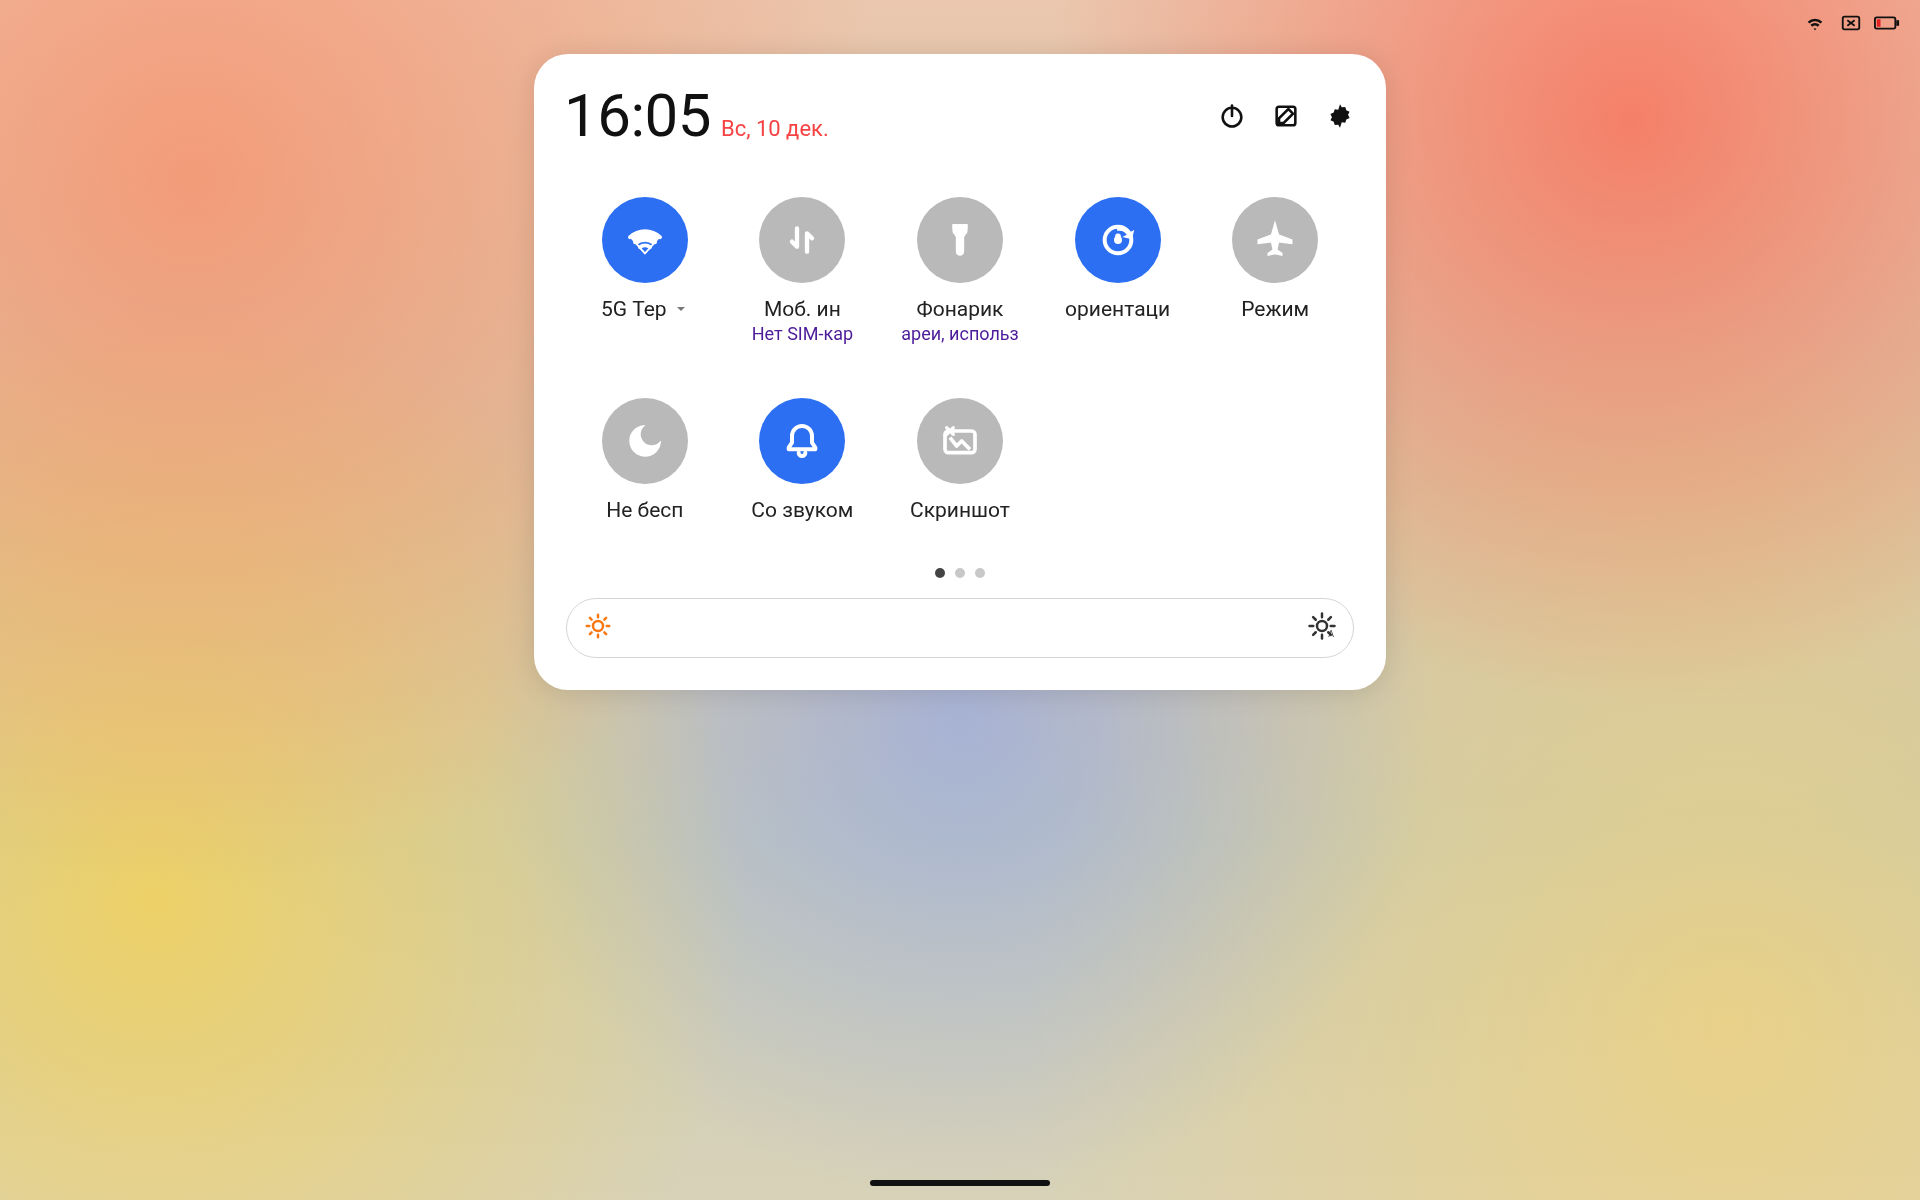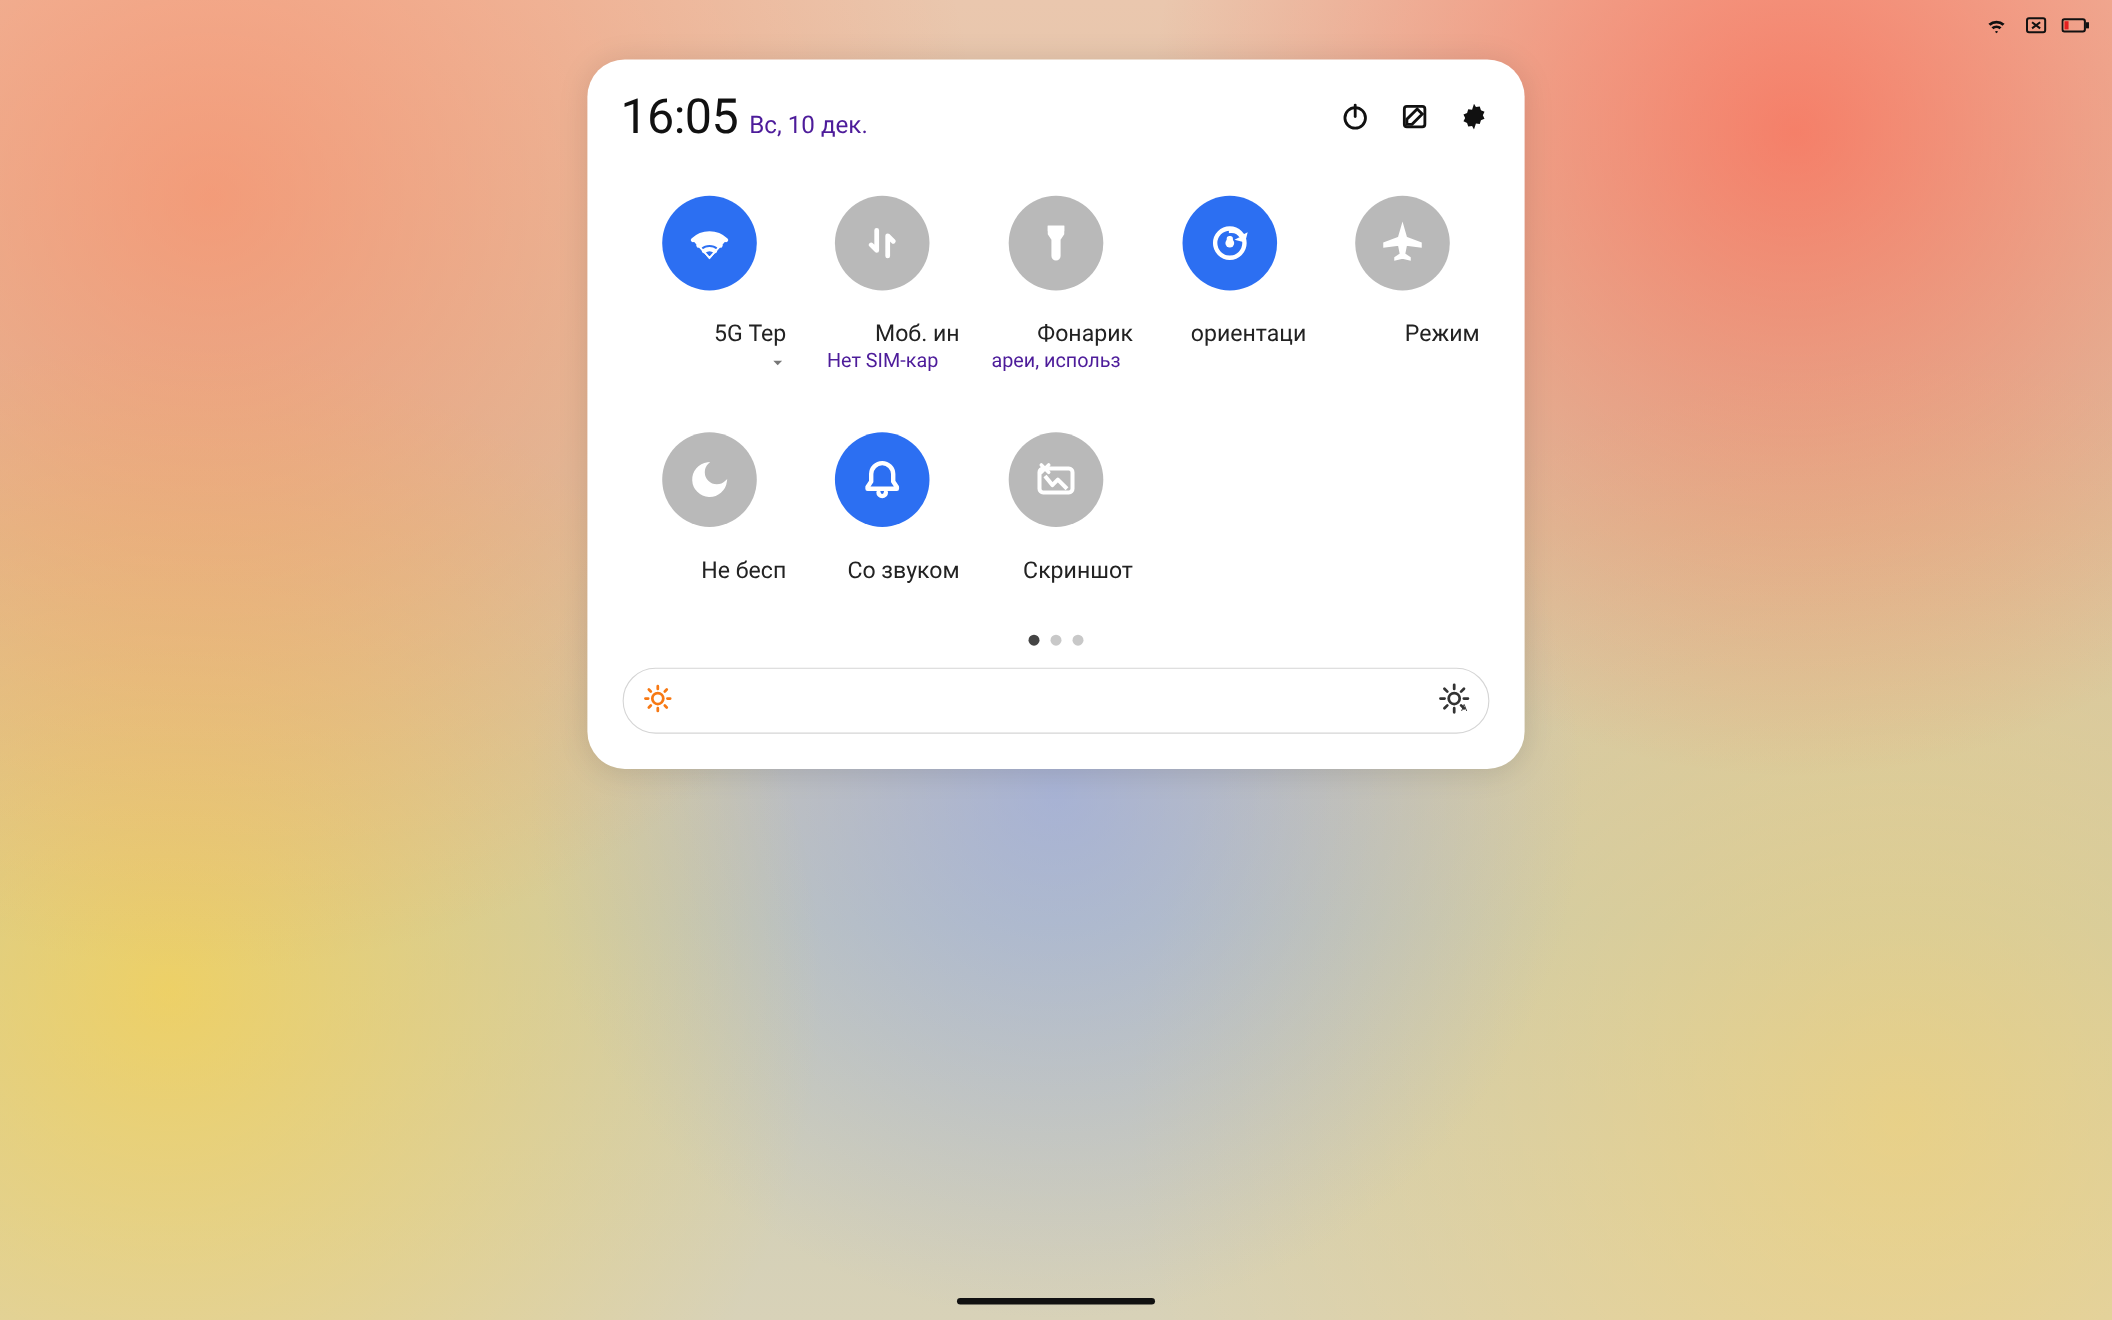"16:05" .clock { font-size: 44px -> 60px }
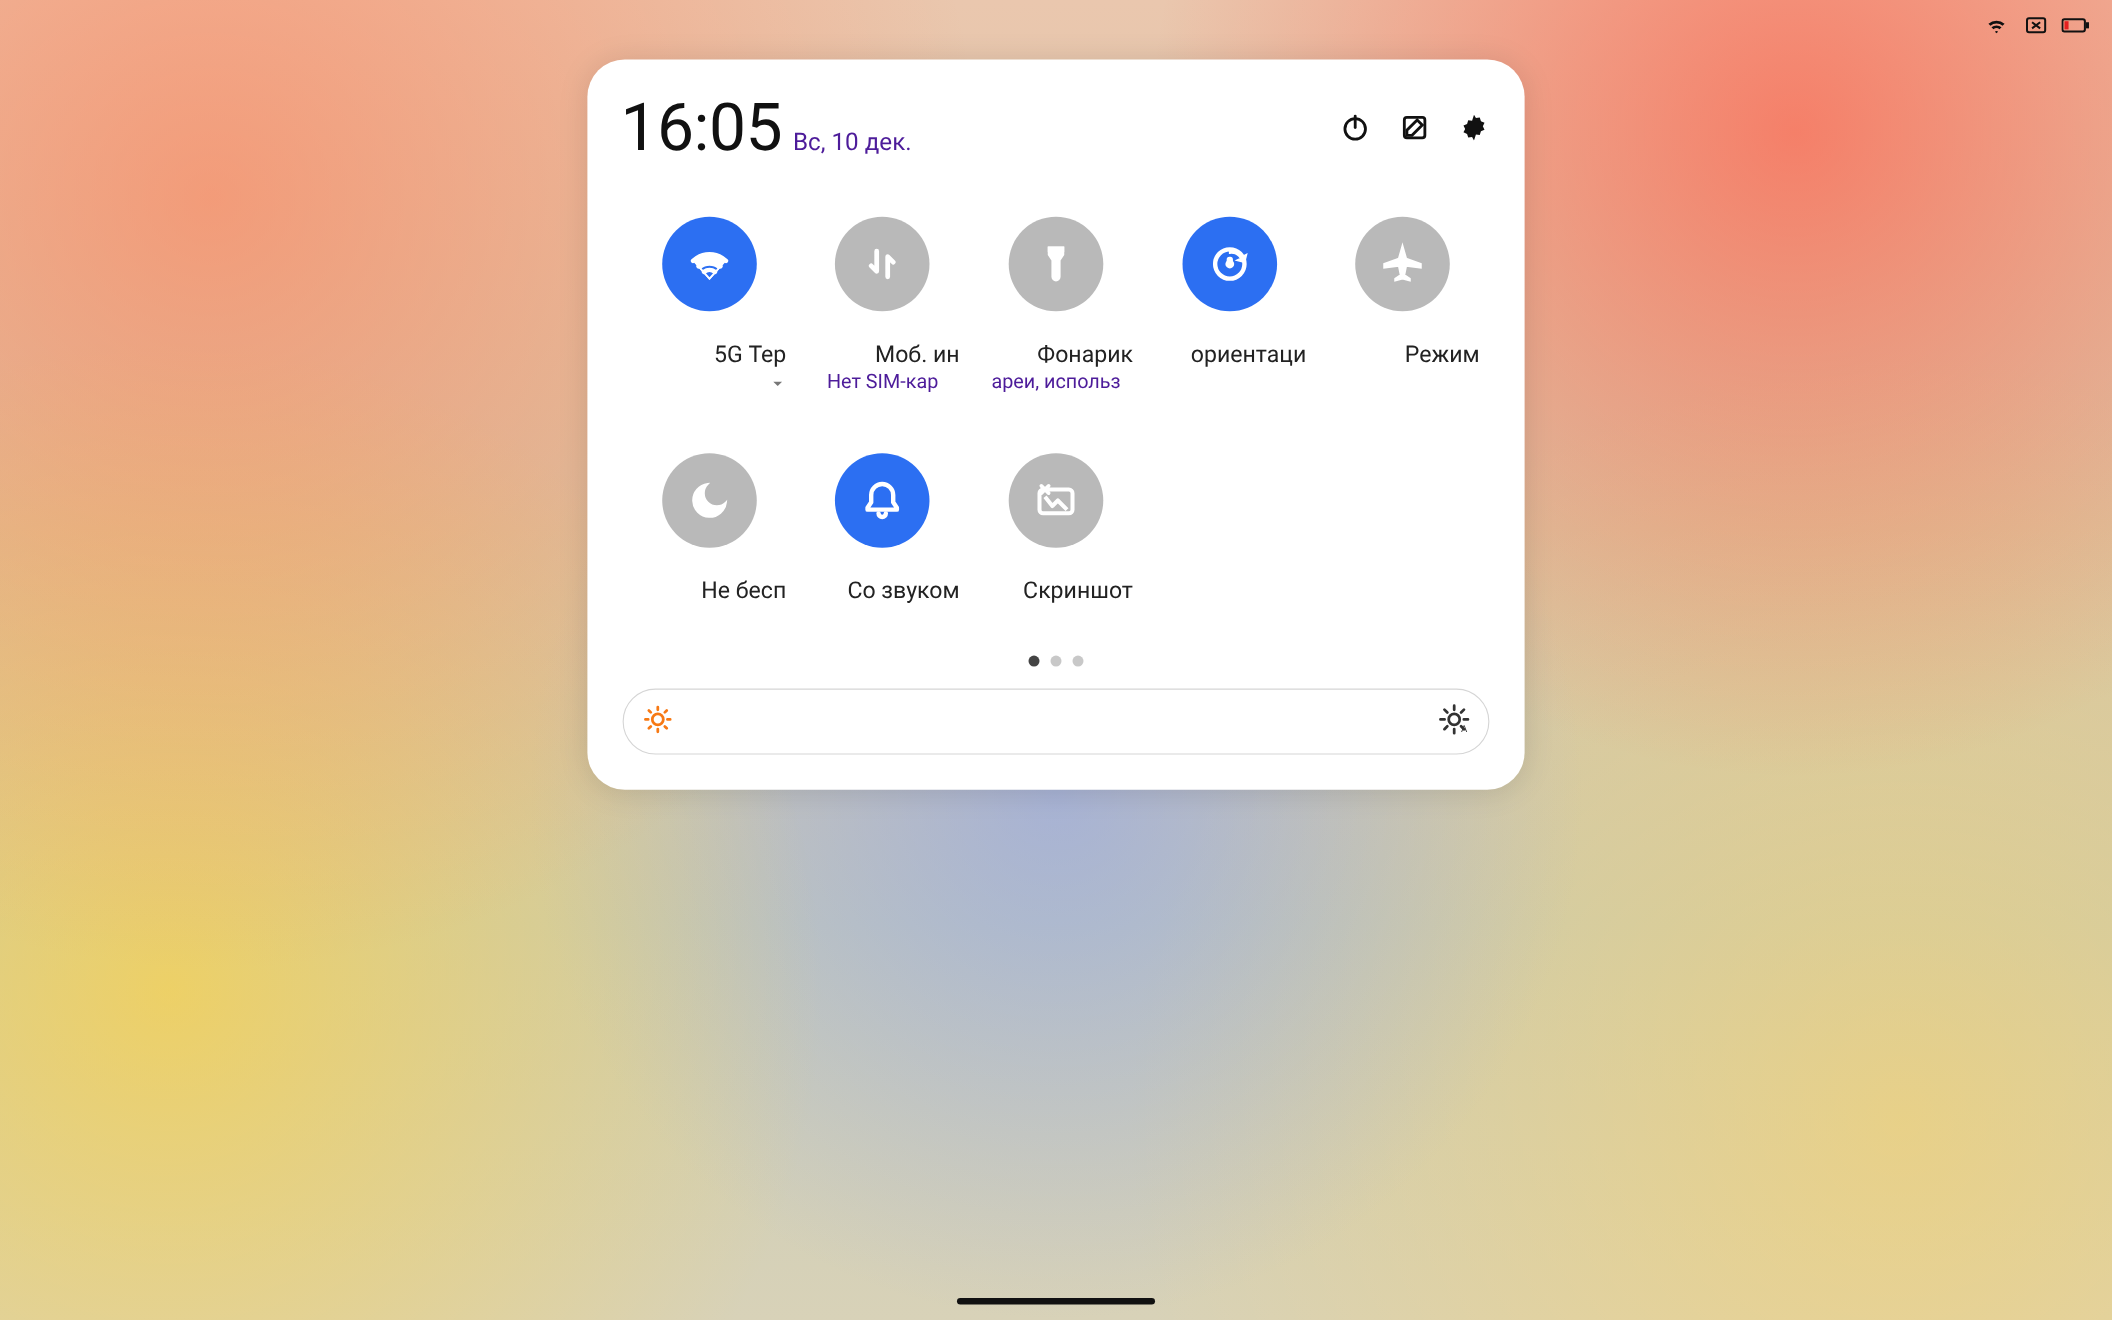"Вс, 10 дек." .date { color: #4c1d95 -> #ef4444 }
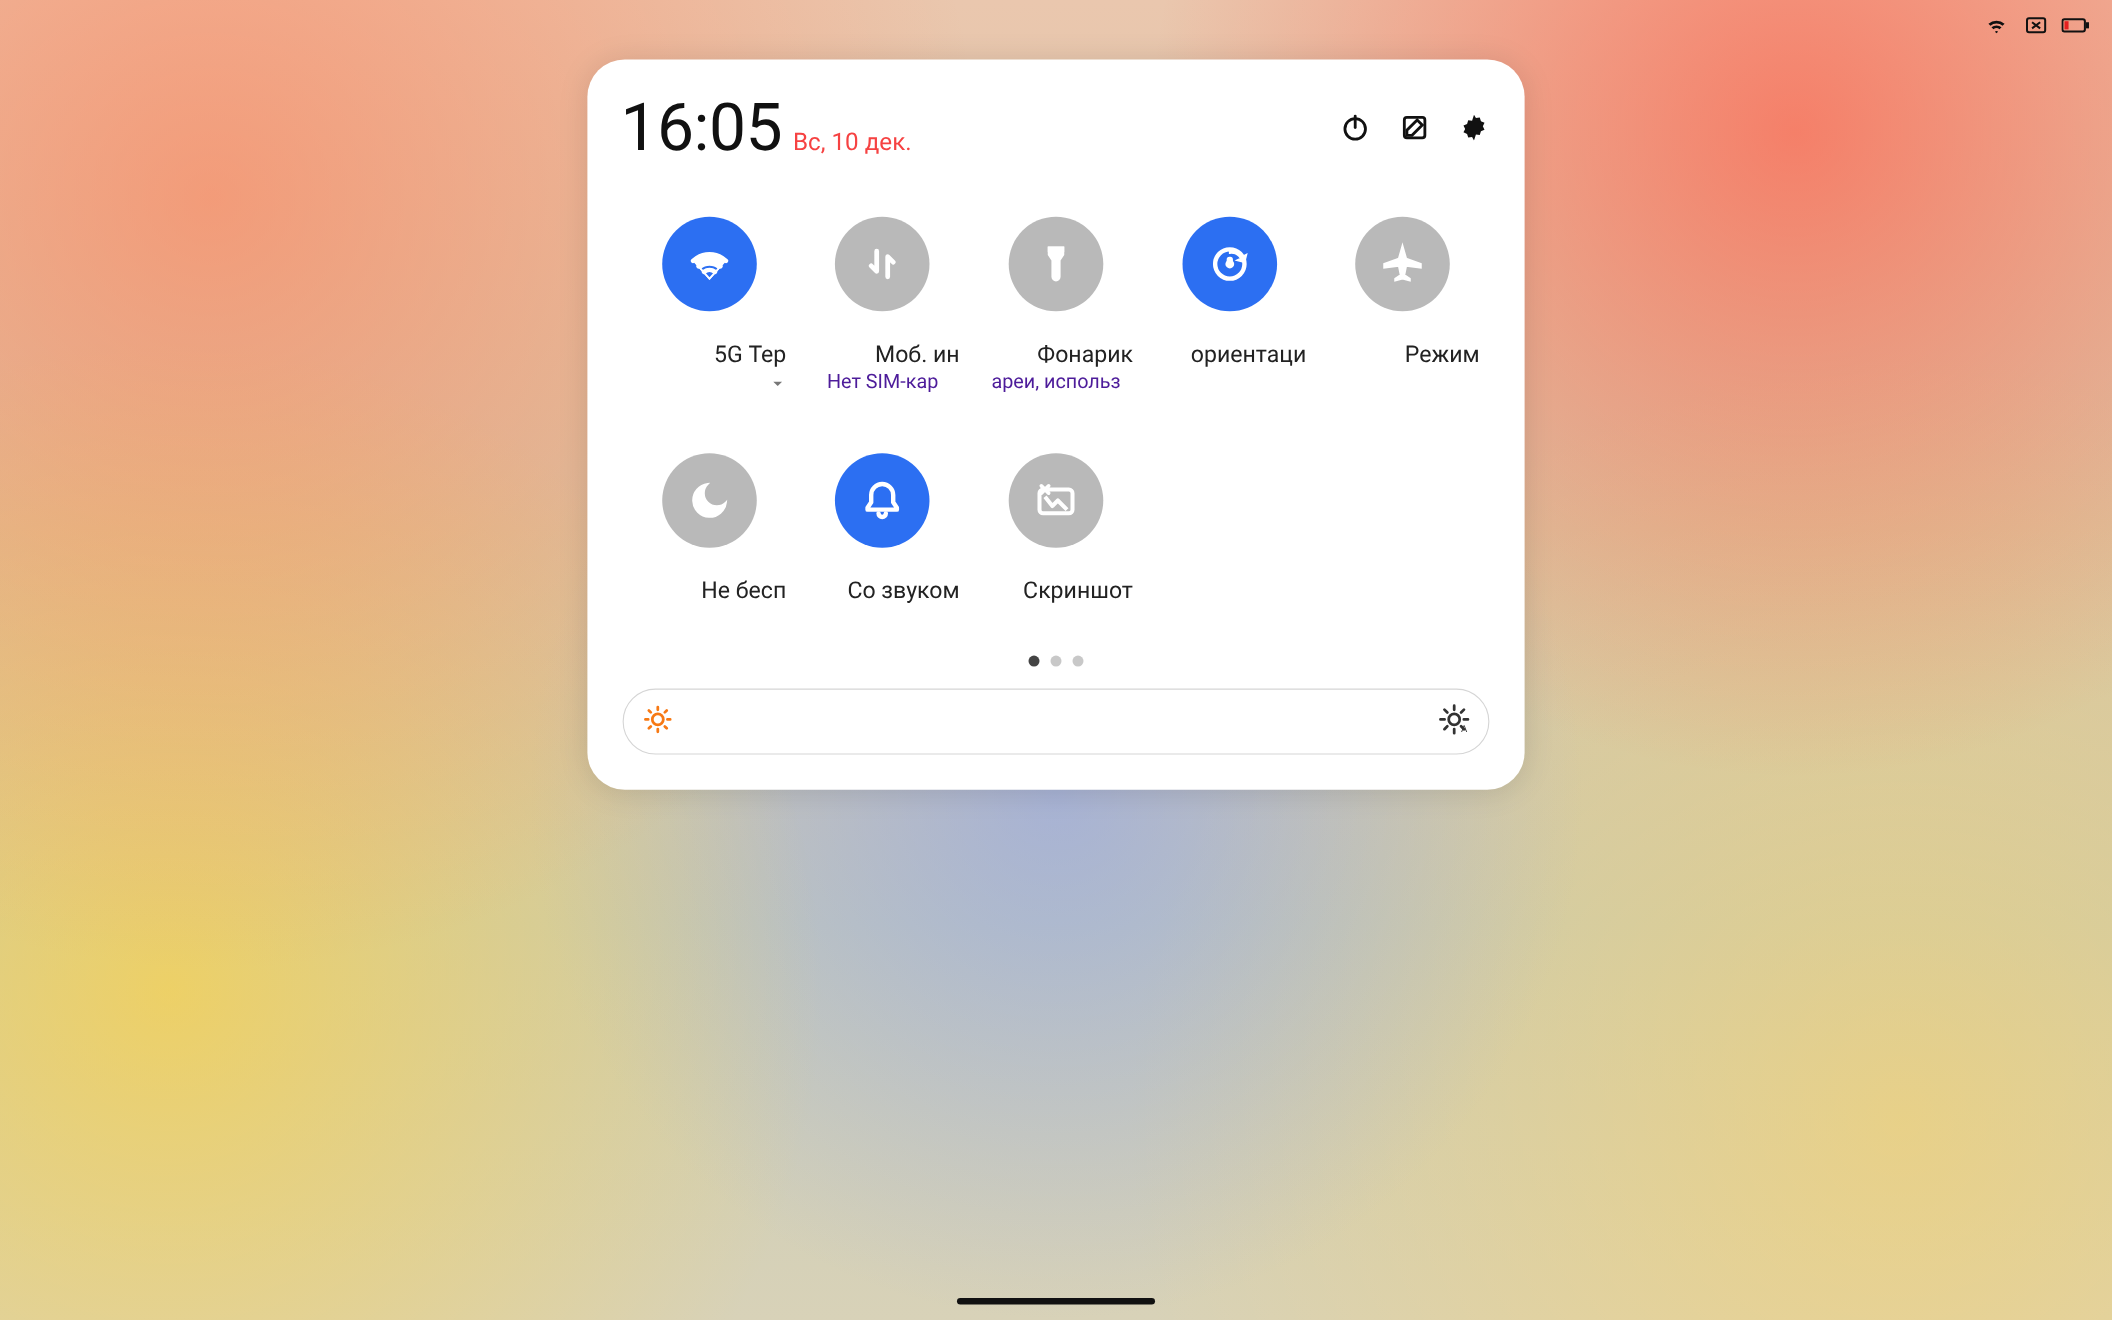"5G Тер" .label-row { align-items: flex-end -> center; flex-direction: column -> none; margin-top: 28px -> 14px }
